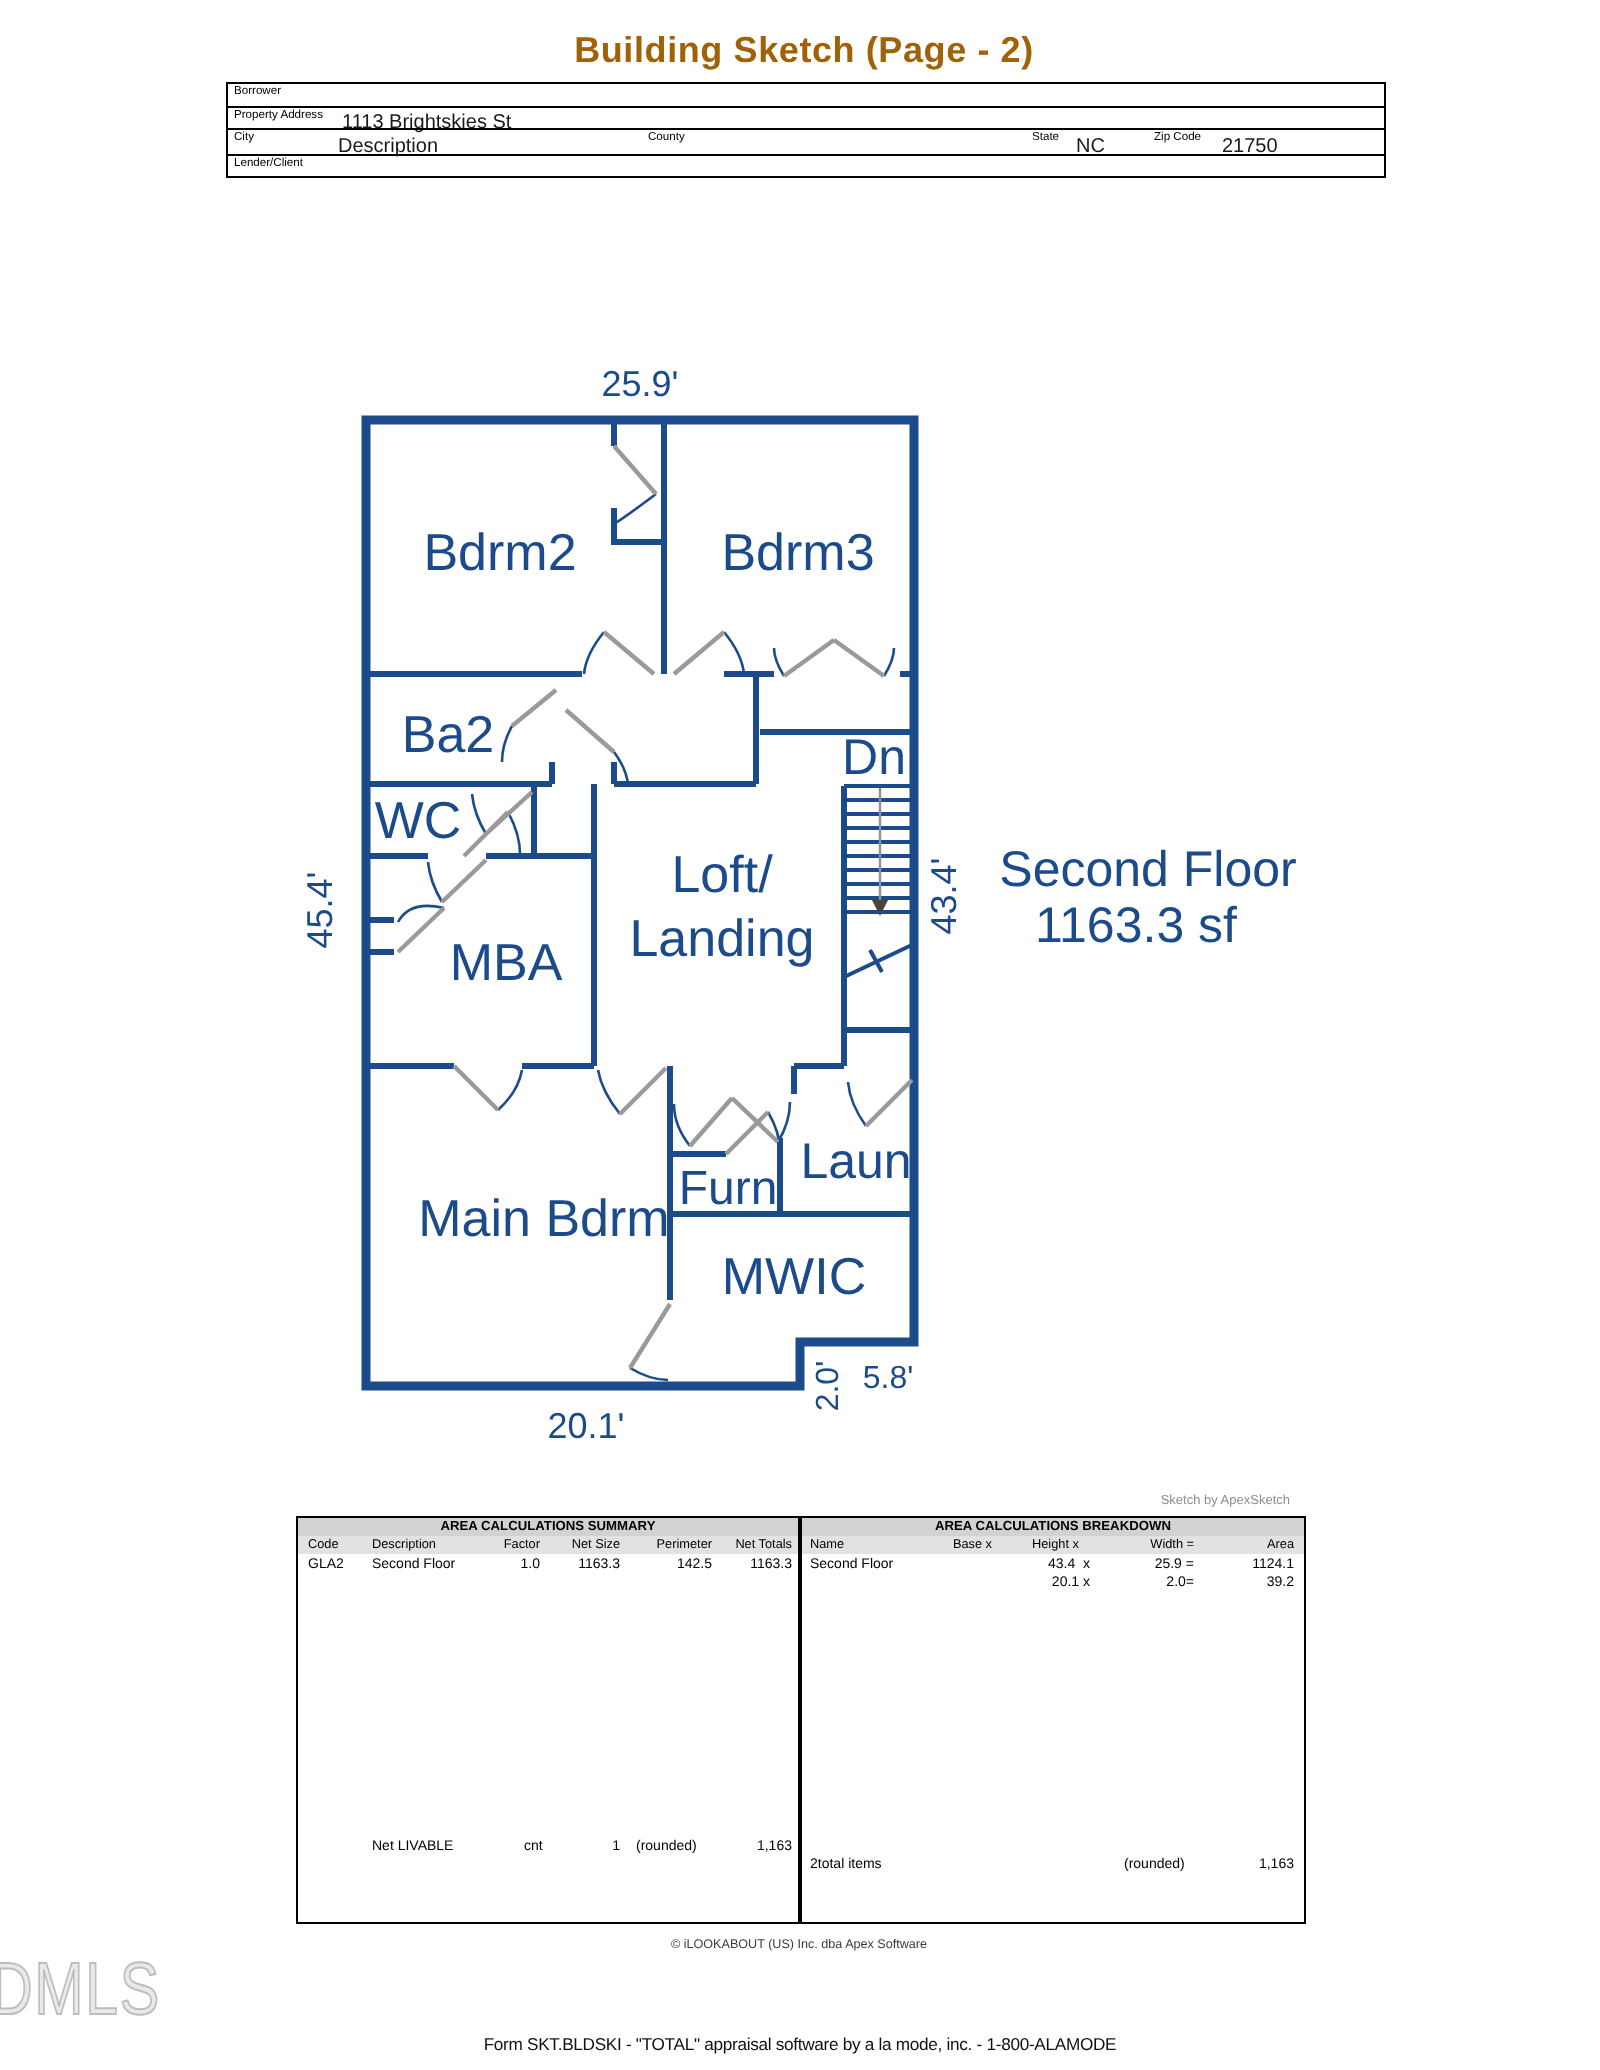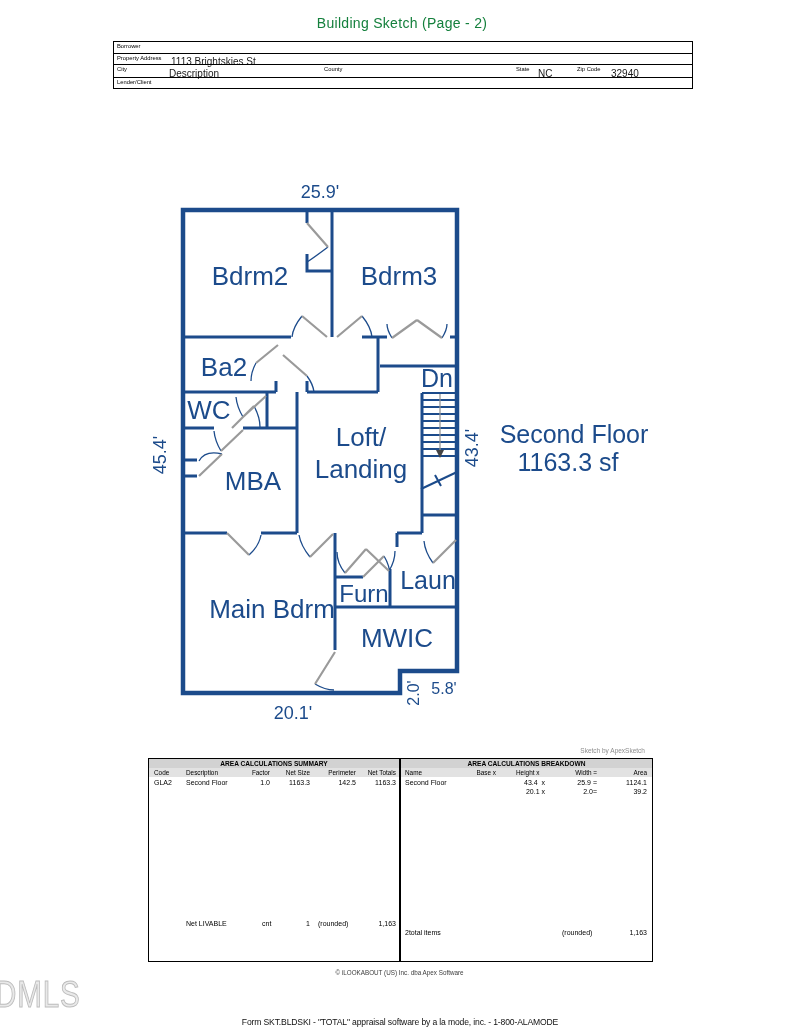"Building Sketch (Page - 2)" #page-title { color: #15803d -> #a16207; font-size: 14px -> 18px; font-weight: 400 -> 700 }
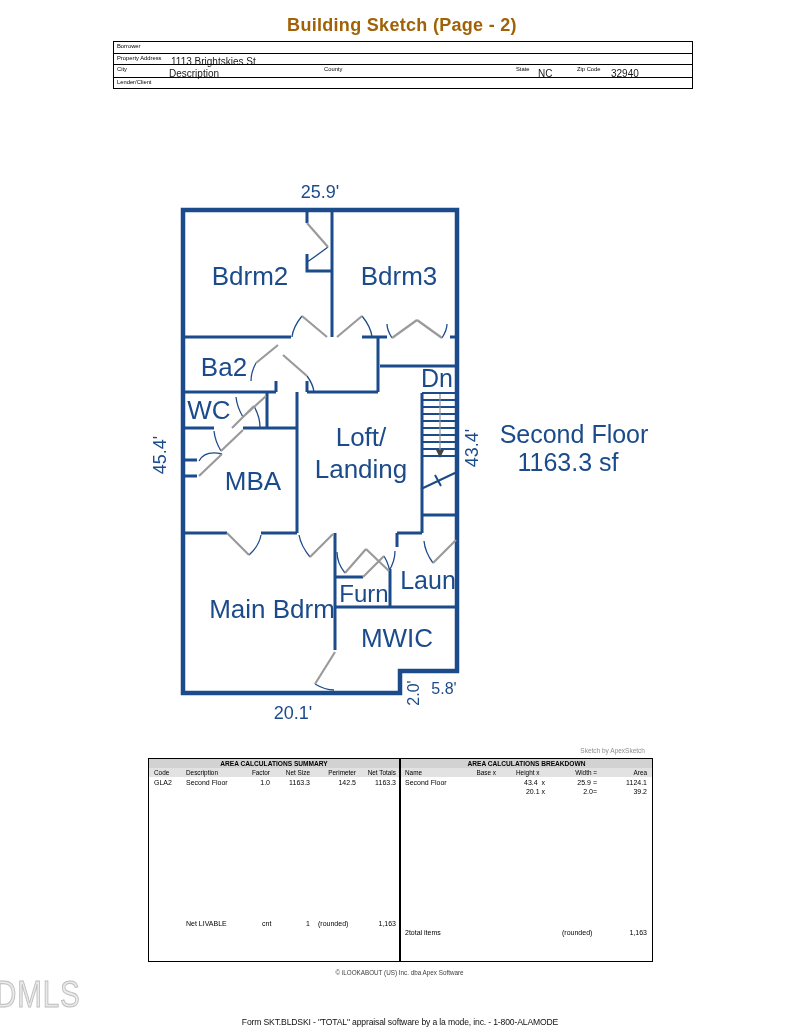"32940" span.fvalue { text: 32940 -> 21750 }
